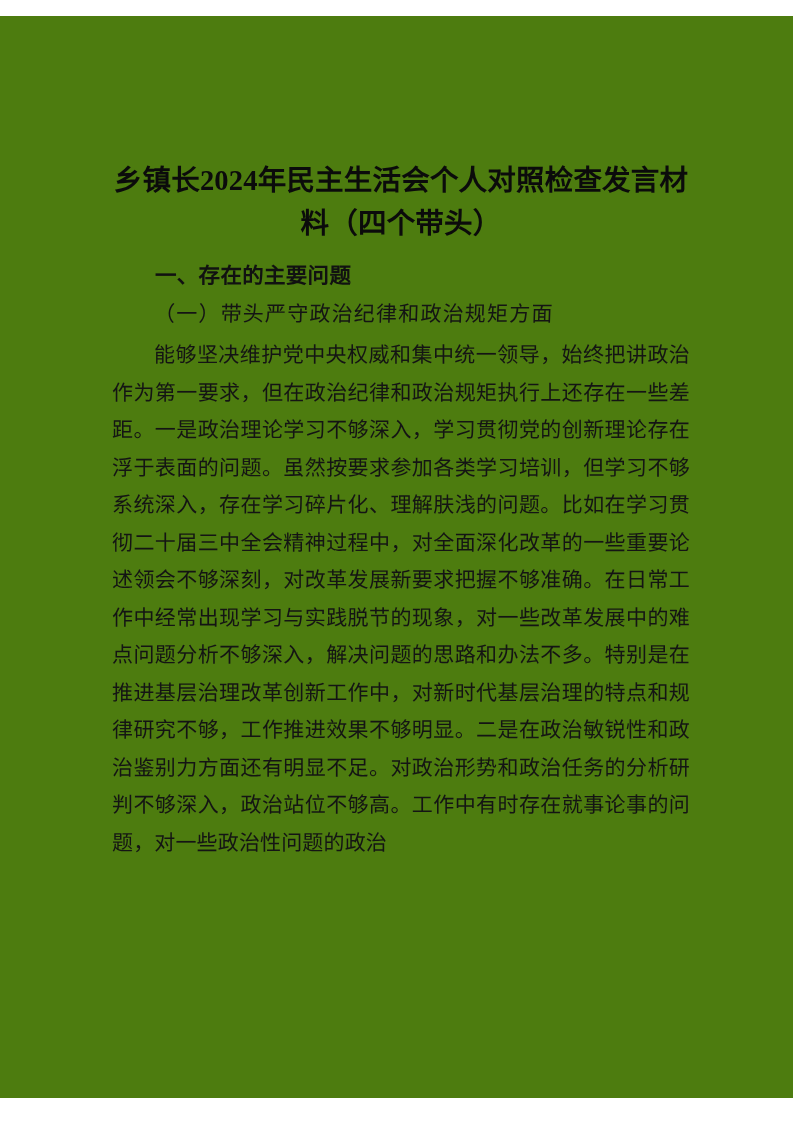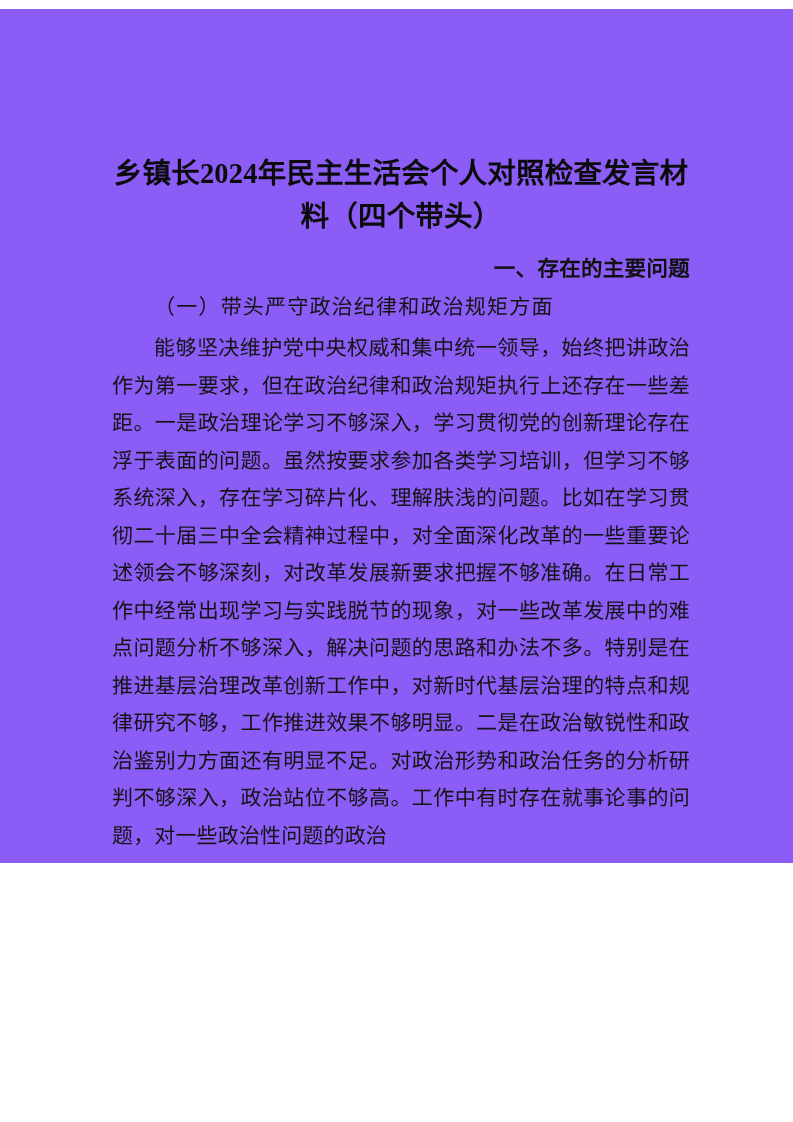"乡镇长2024年民主生活会个人对照检查发言材料（四个带头）" .page { background: #8b5cf6 -> #4d7c0f; height: 854px -> 1082px; margin: 9px auto -> 16px auto }
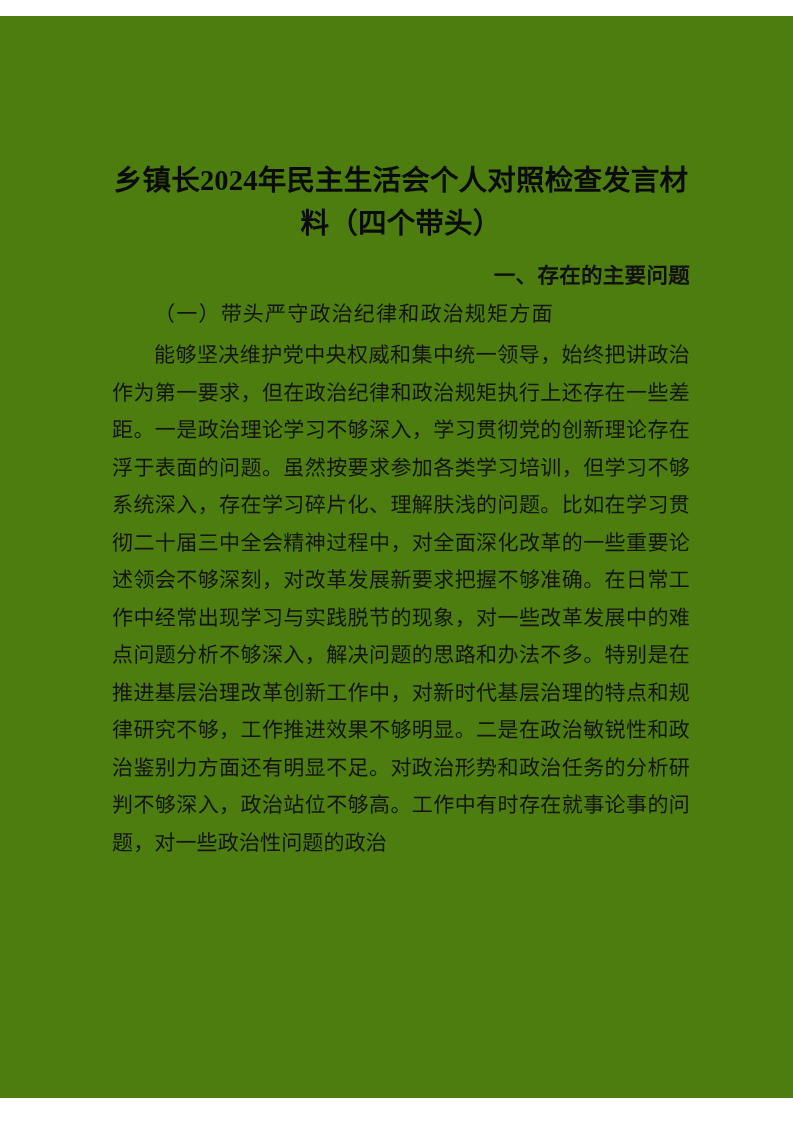"一、存在的主要问题" .heading-1 { text-align: right -> none }
